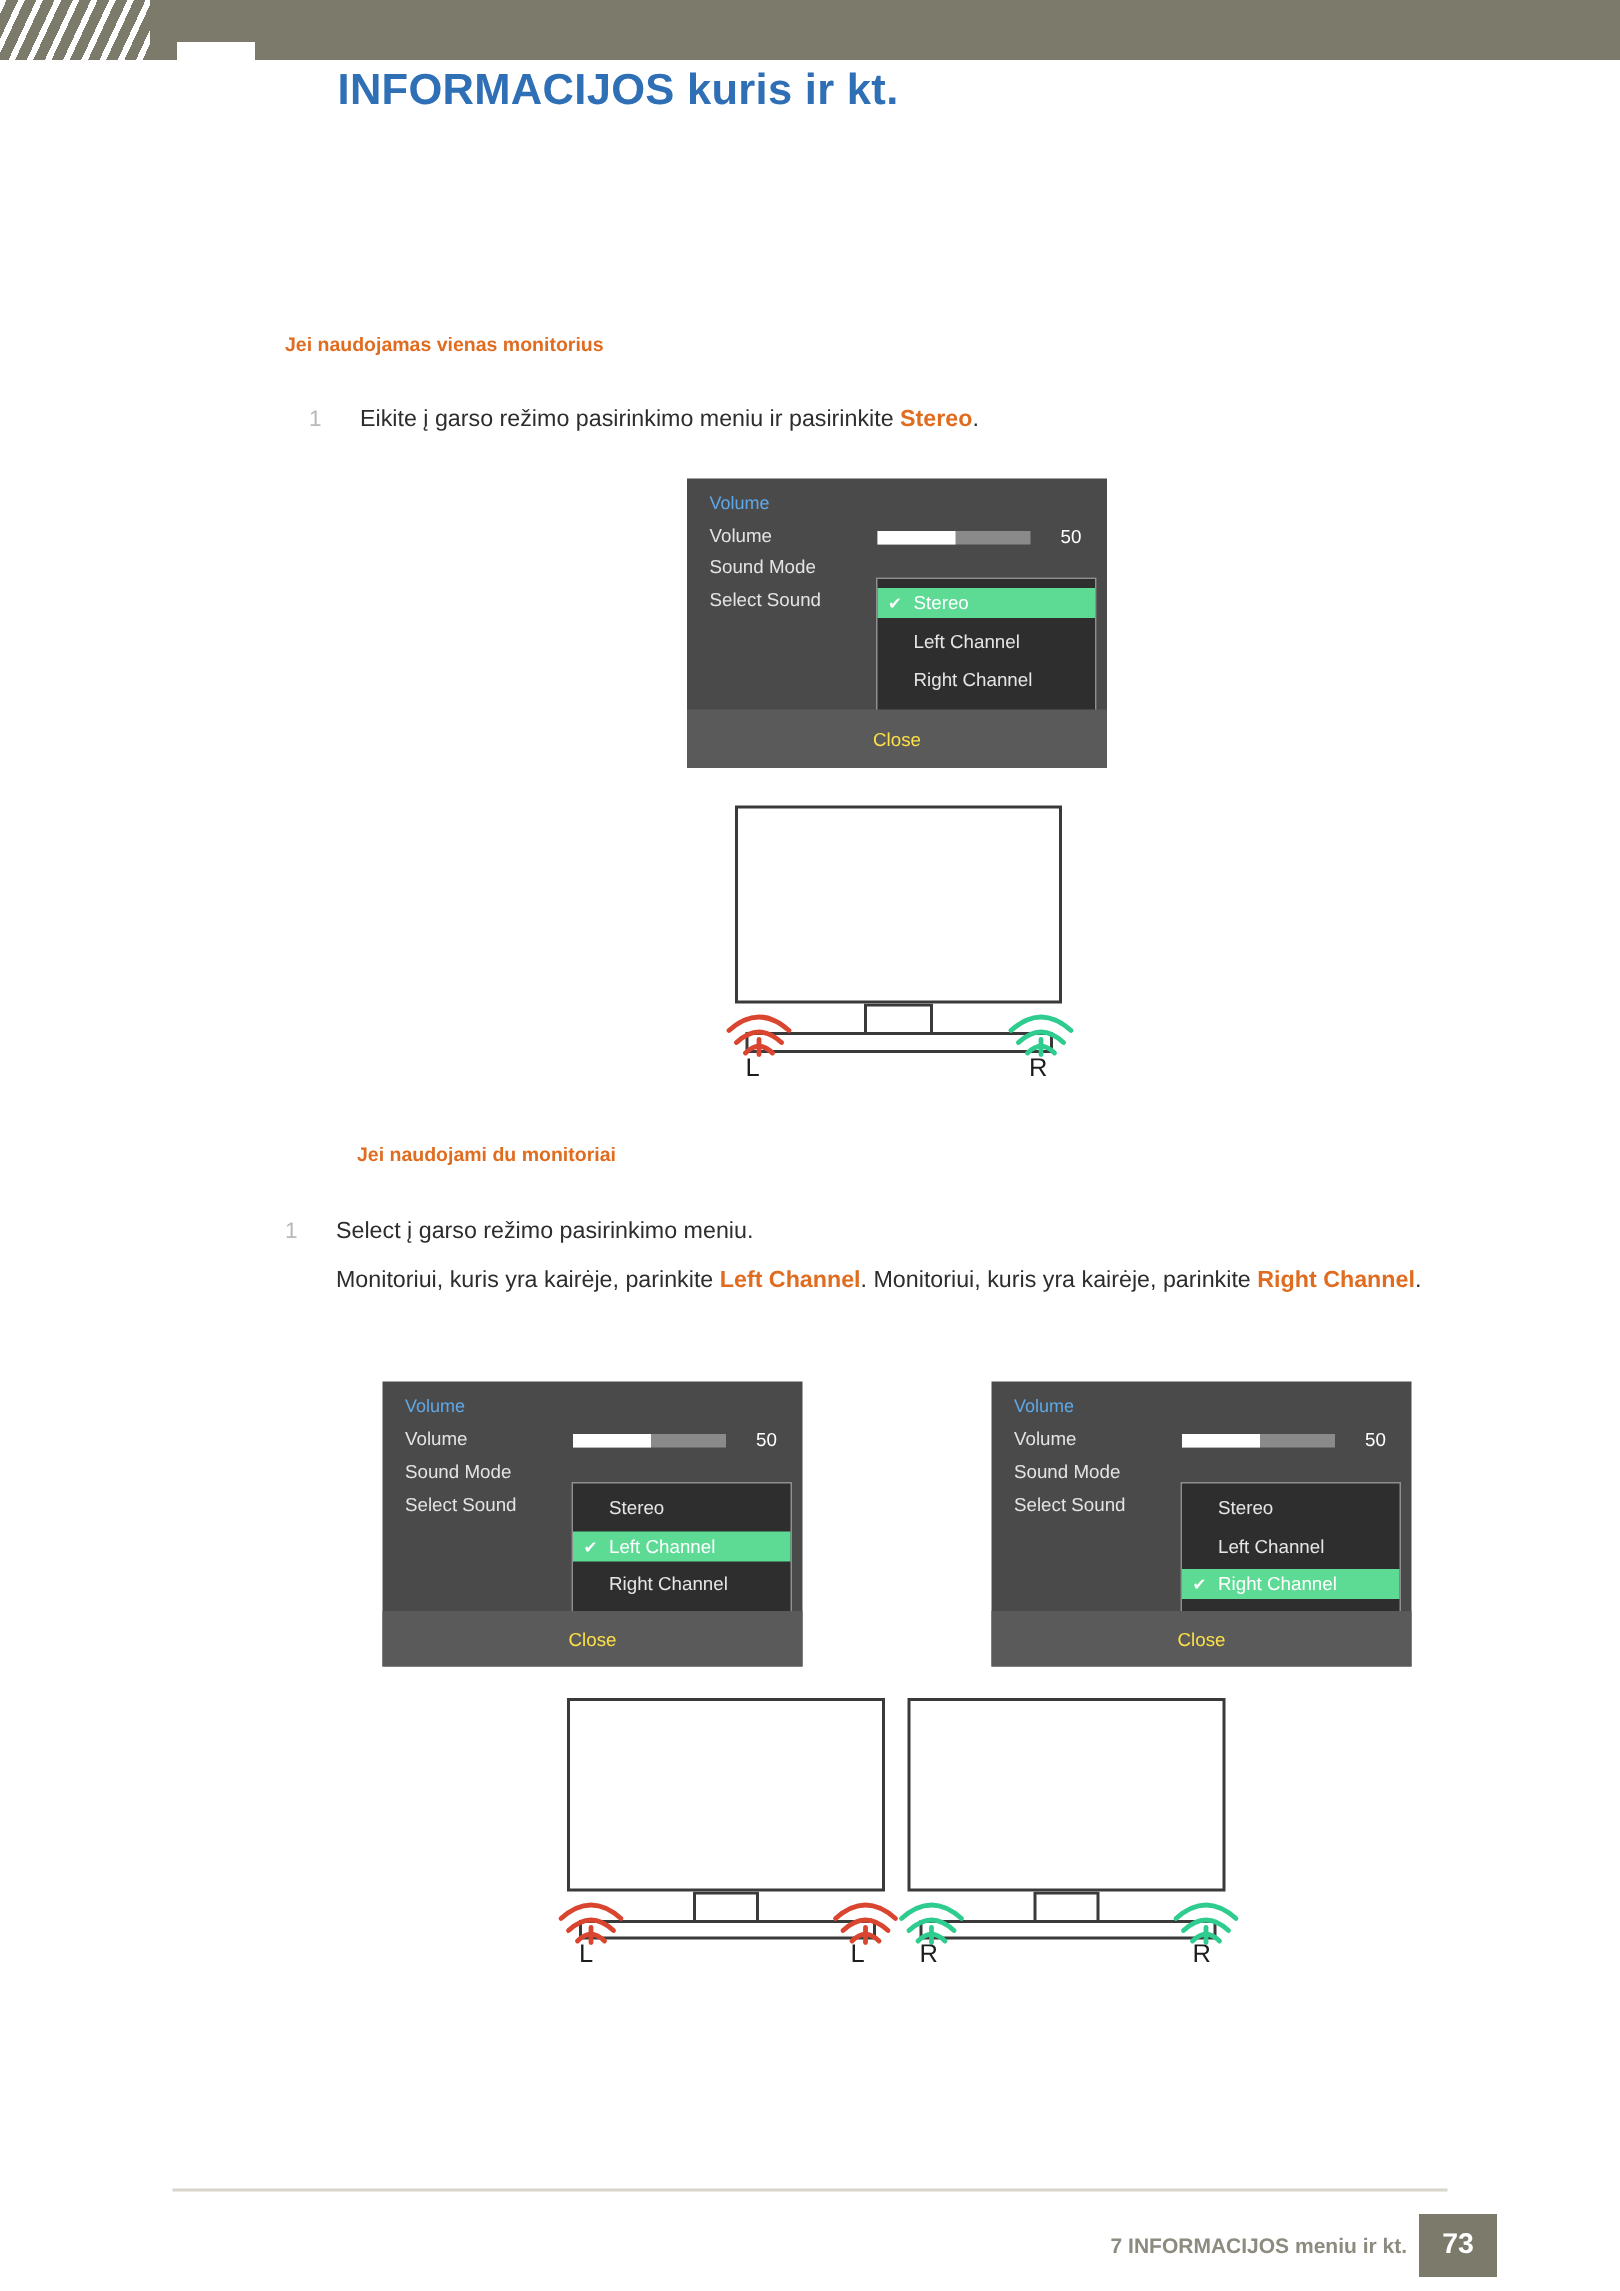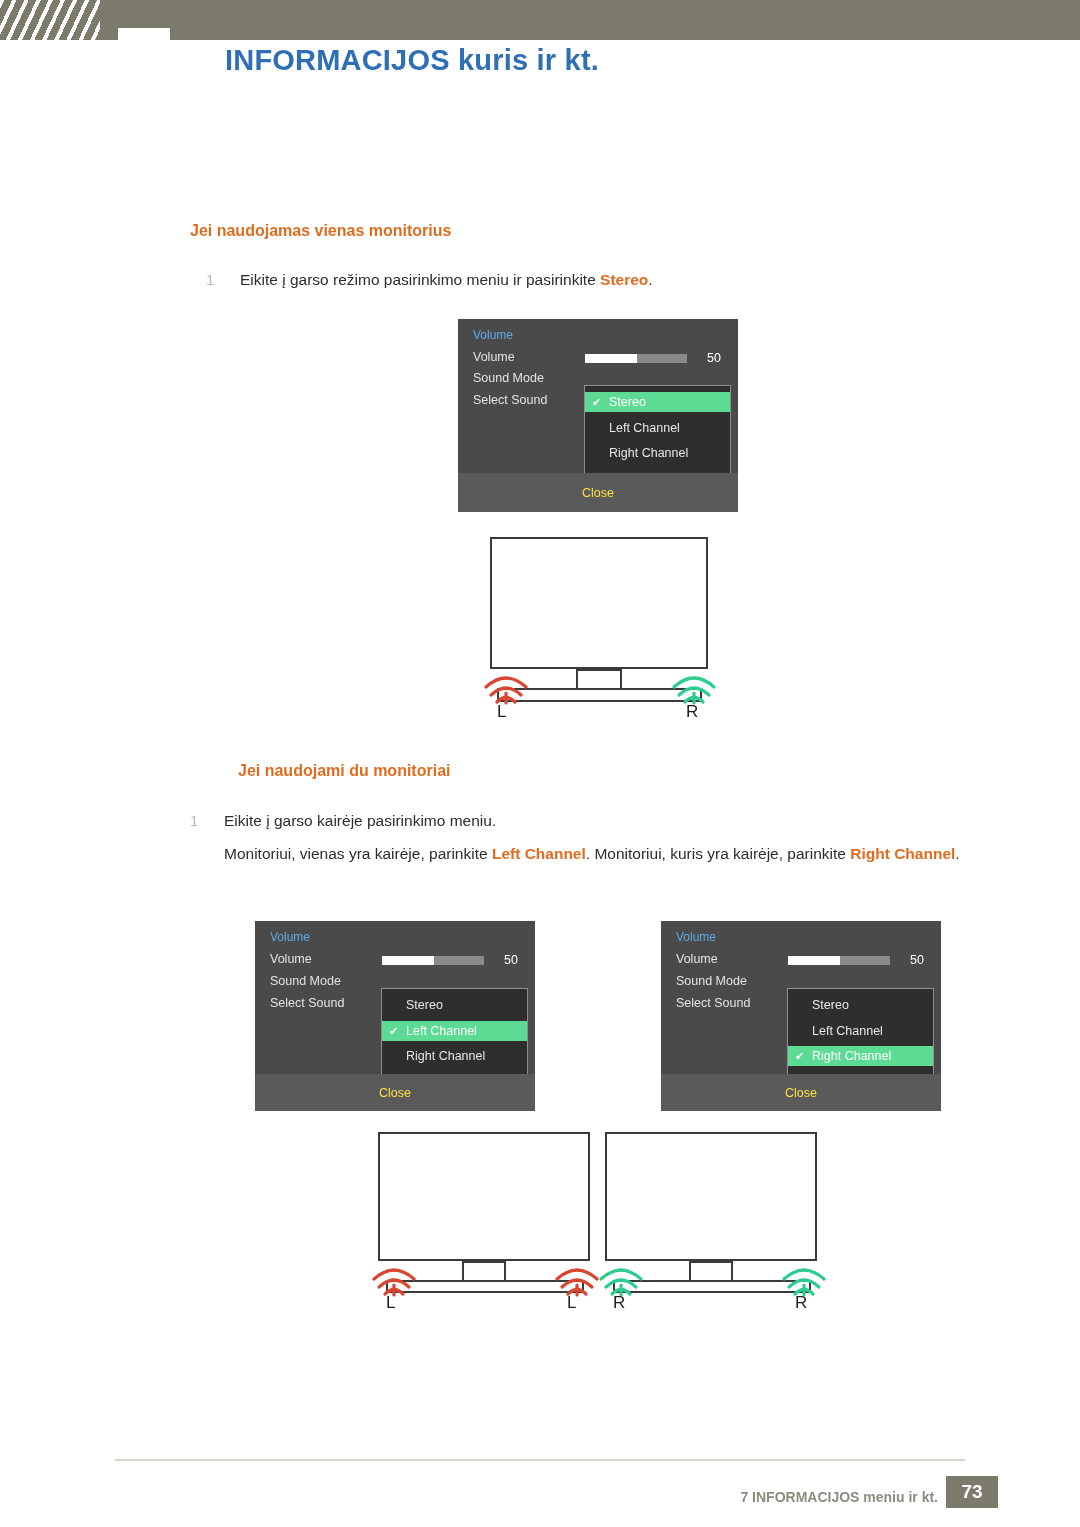"Jei naudojamas vienas monitorius" .sec-head { font-size: 16px -> 13px }
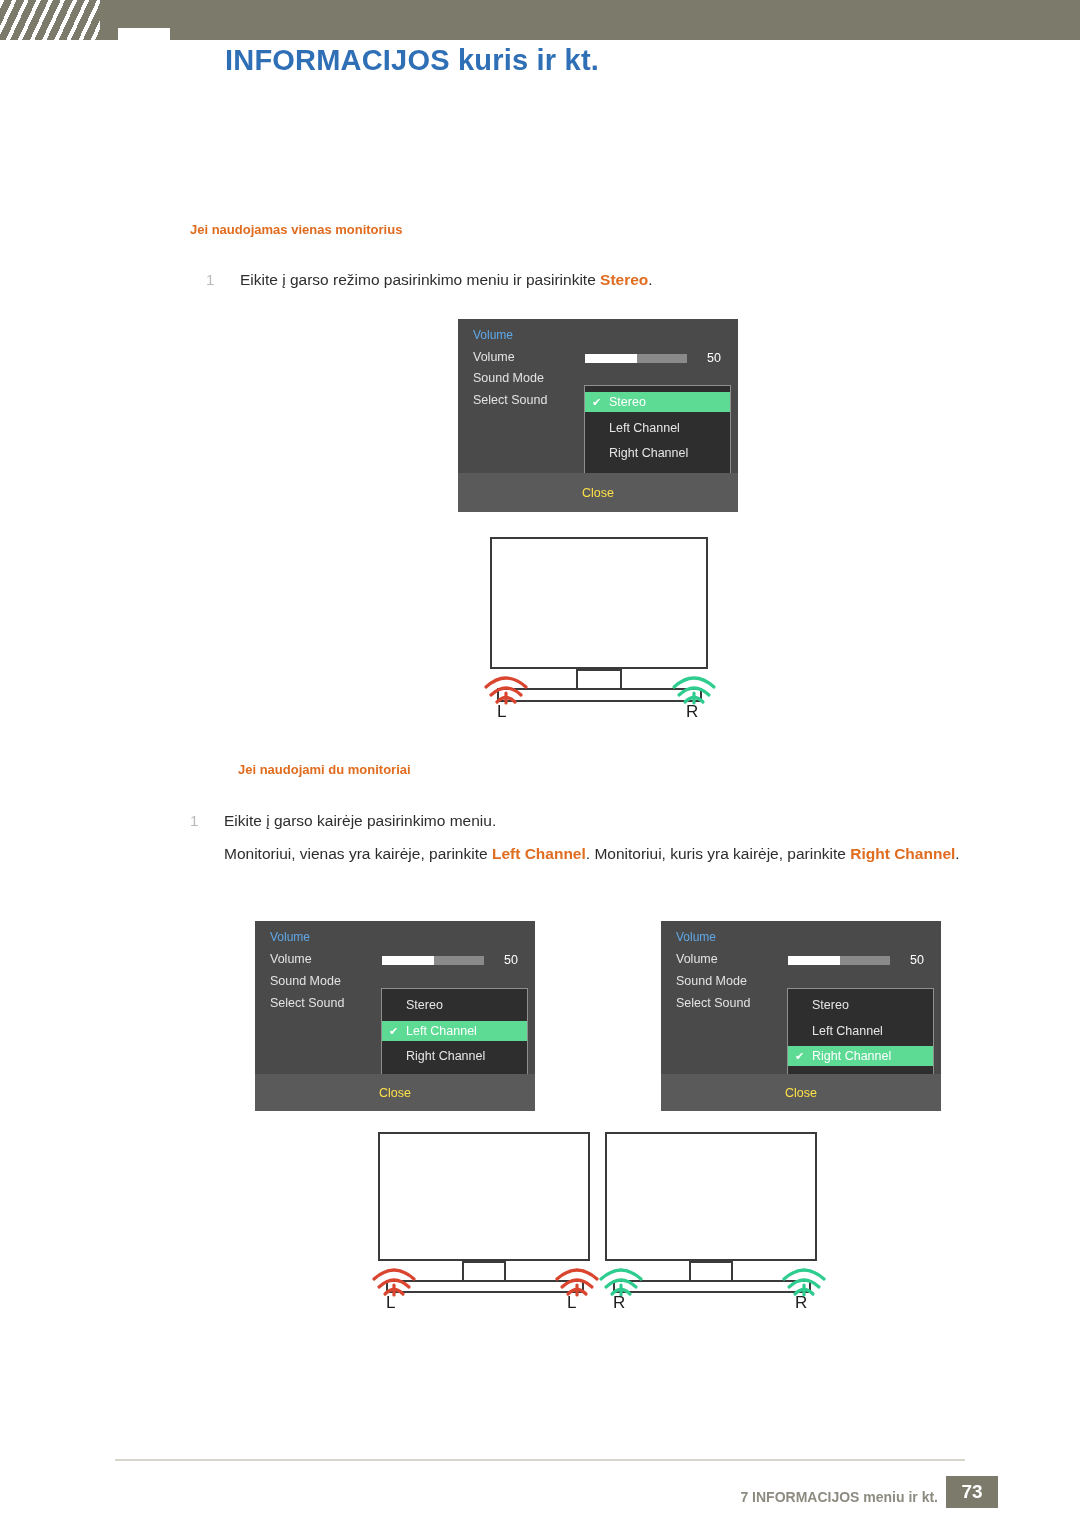"Eikite į garso kairėje pasirinkimo" span.txt { text: Eikite į garso kairėje -> Select į garso režimo }
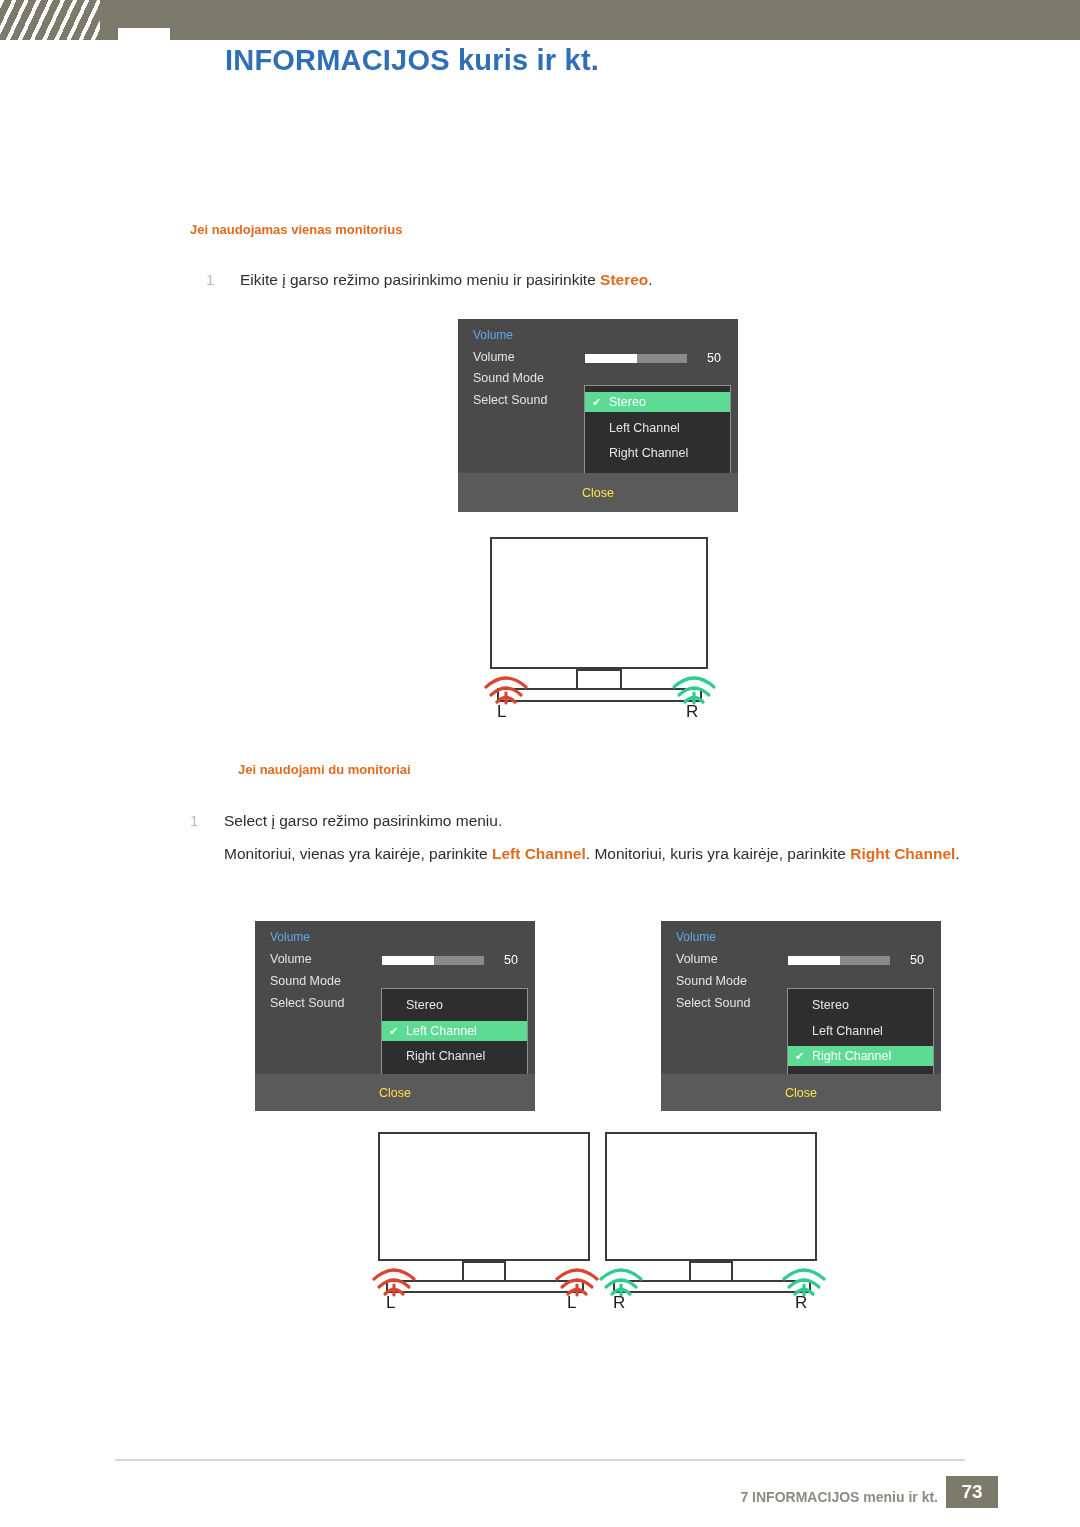"Monitoriui, vienas yra kairėje," span { text: vienas -> kuris }
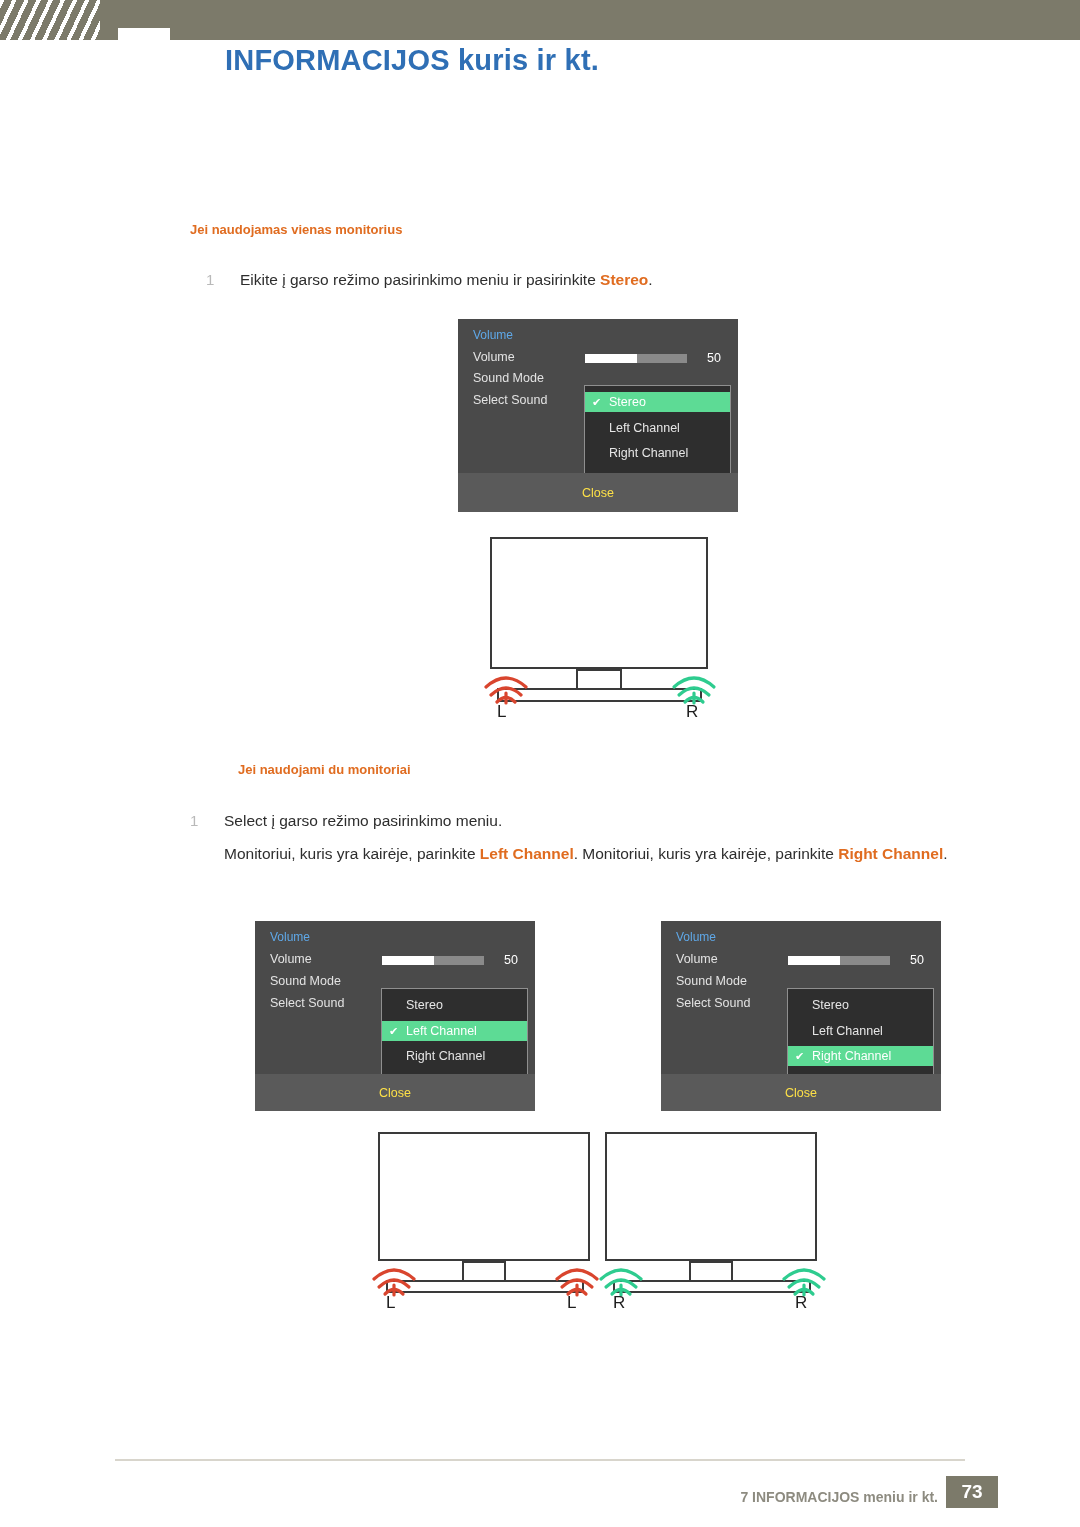"73" .footer-pagebox { height: 32px -> 42px }
